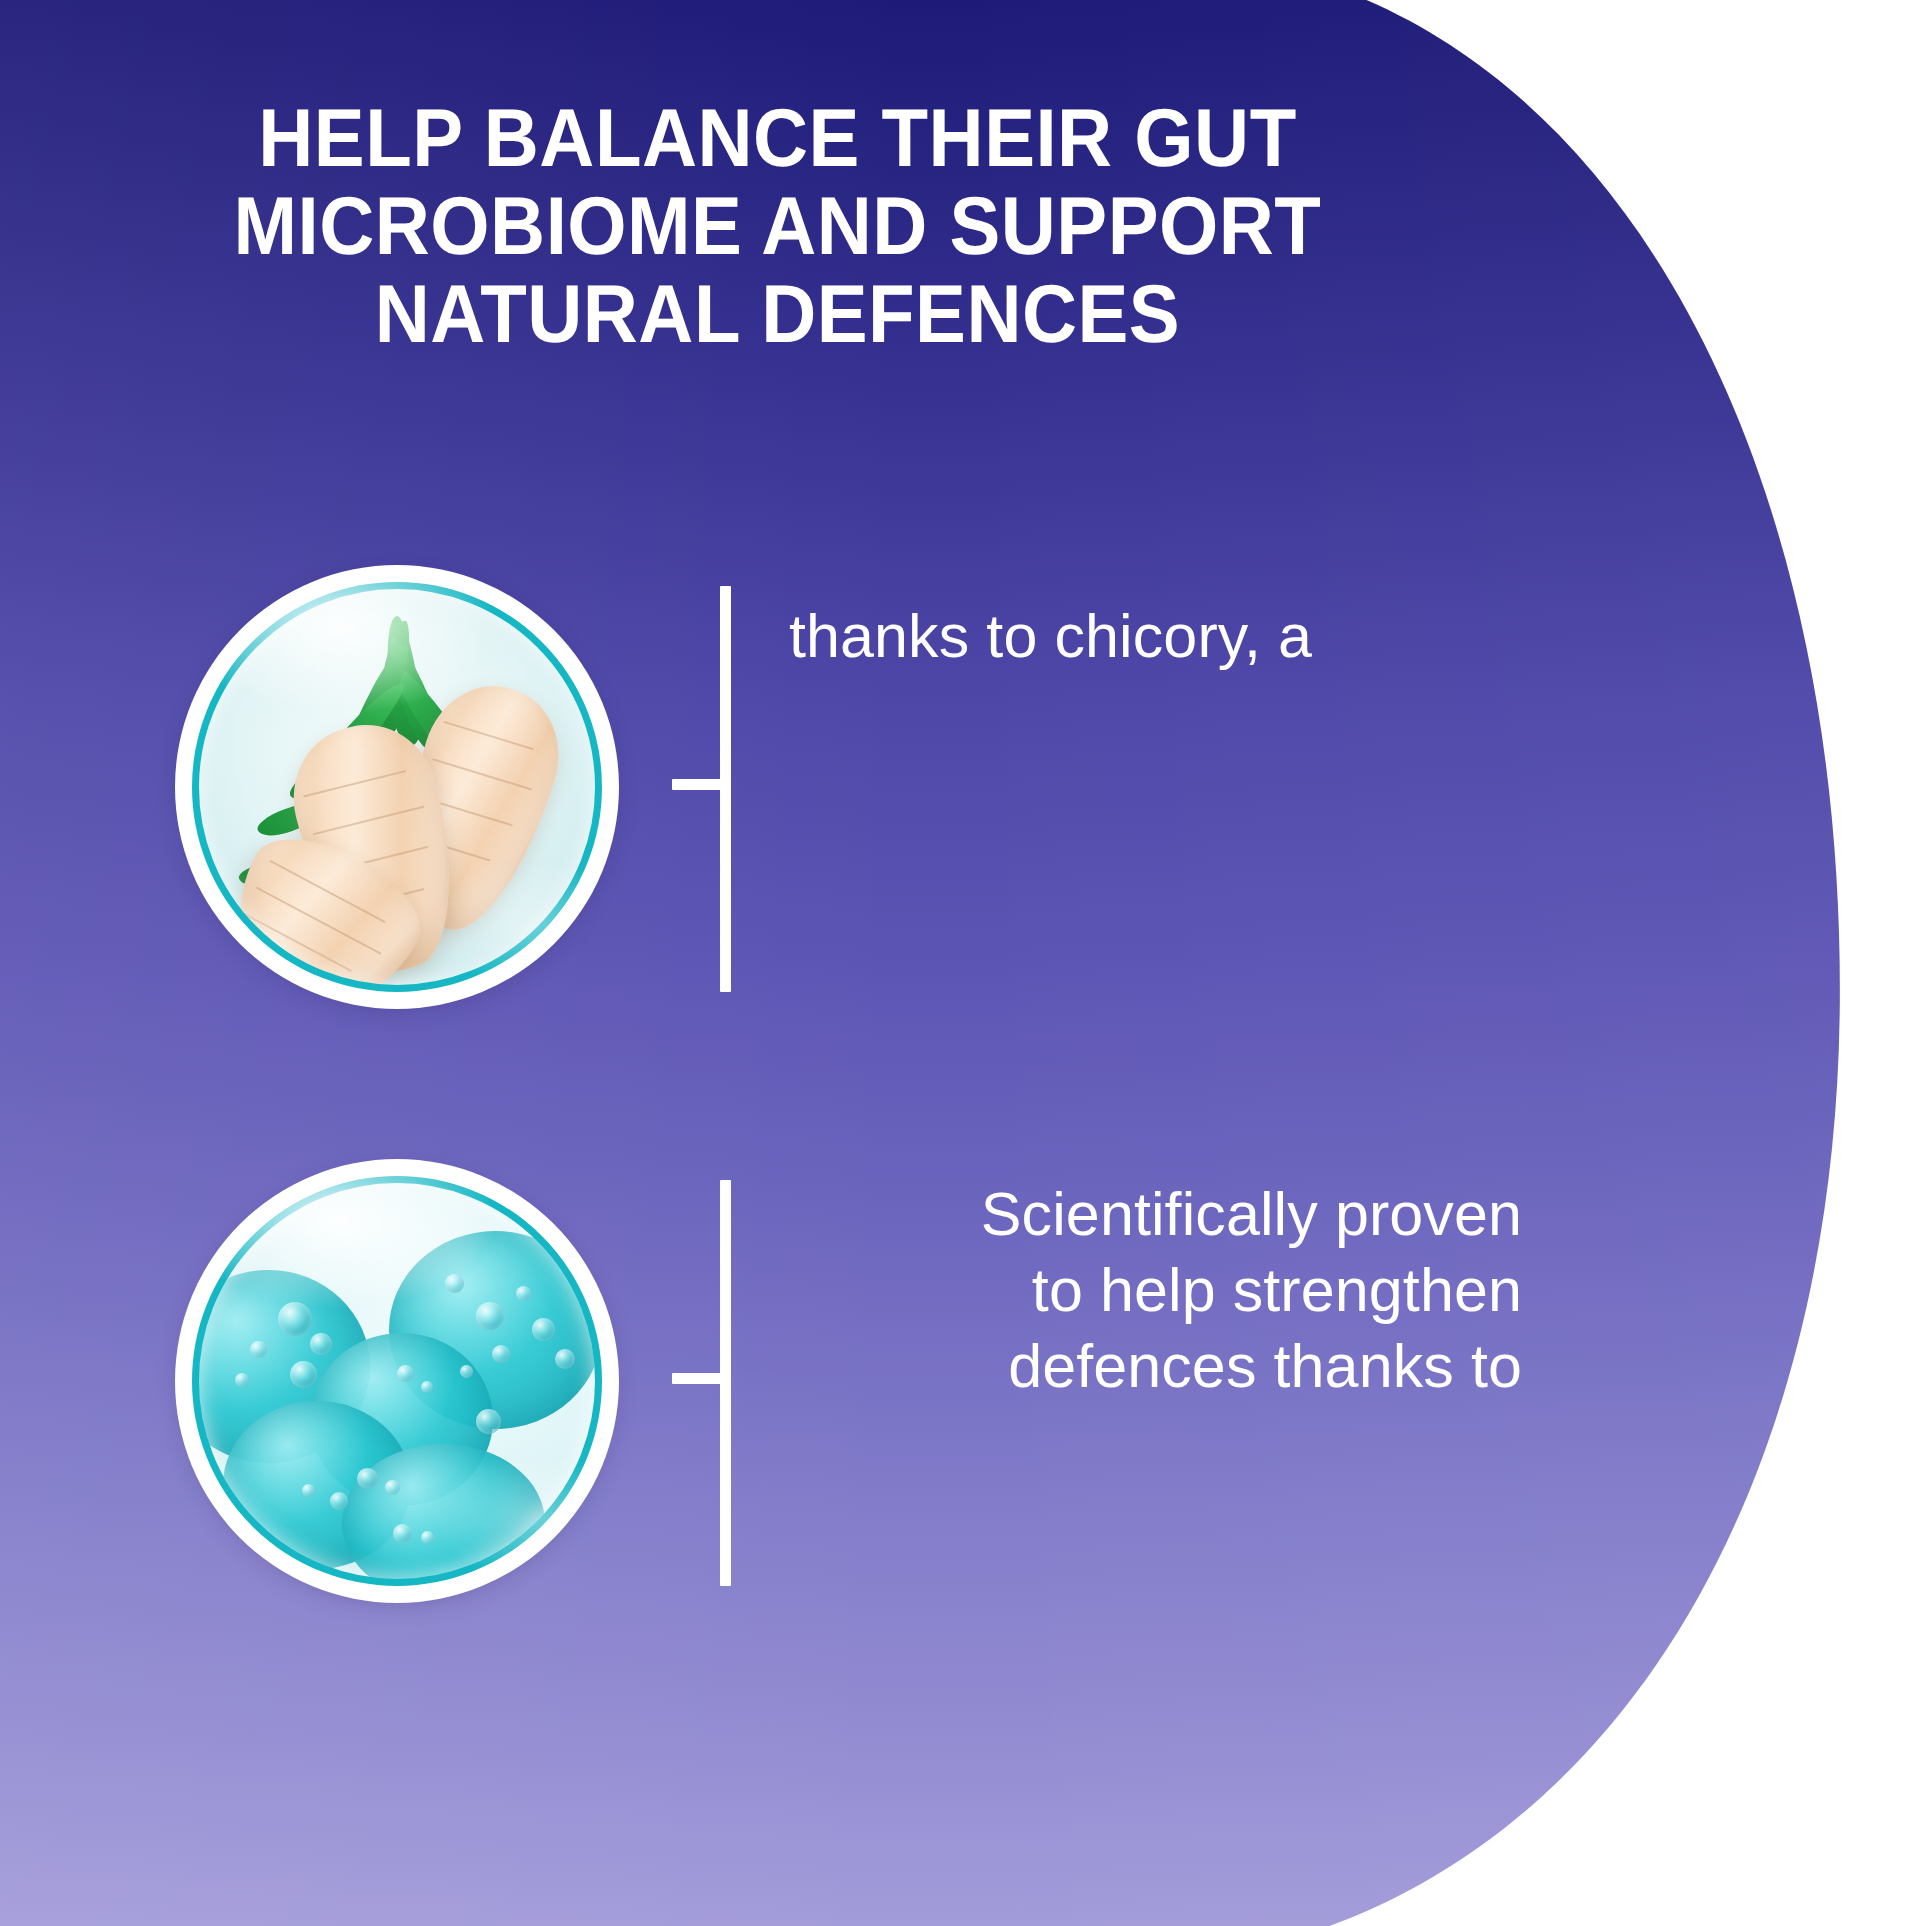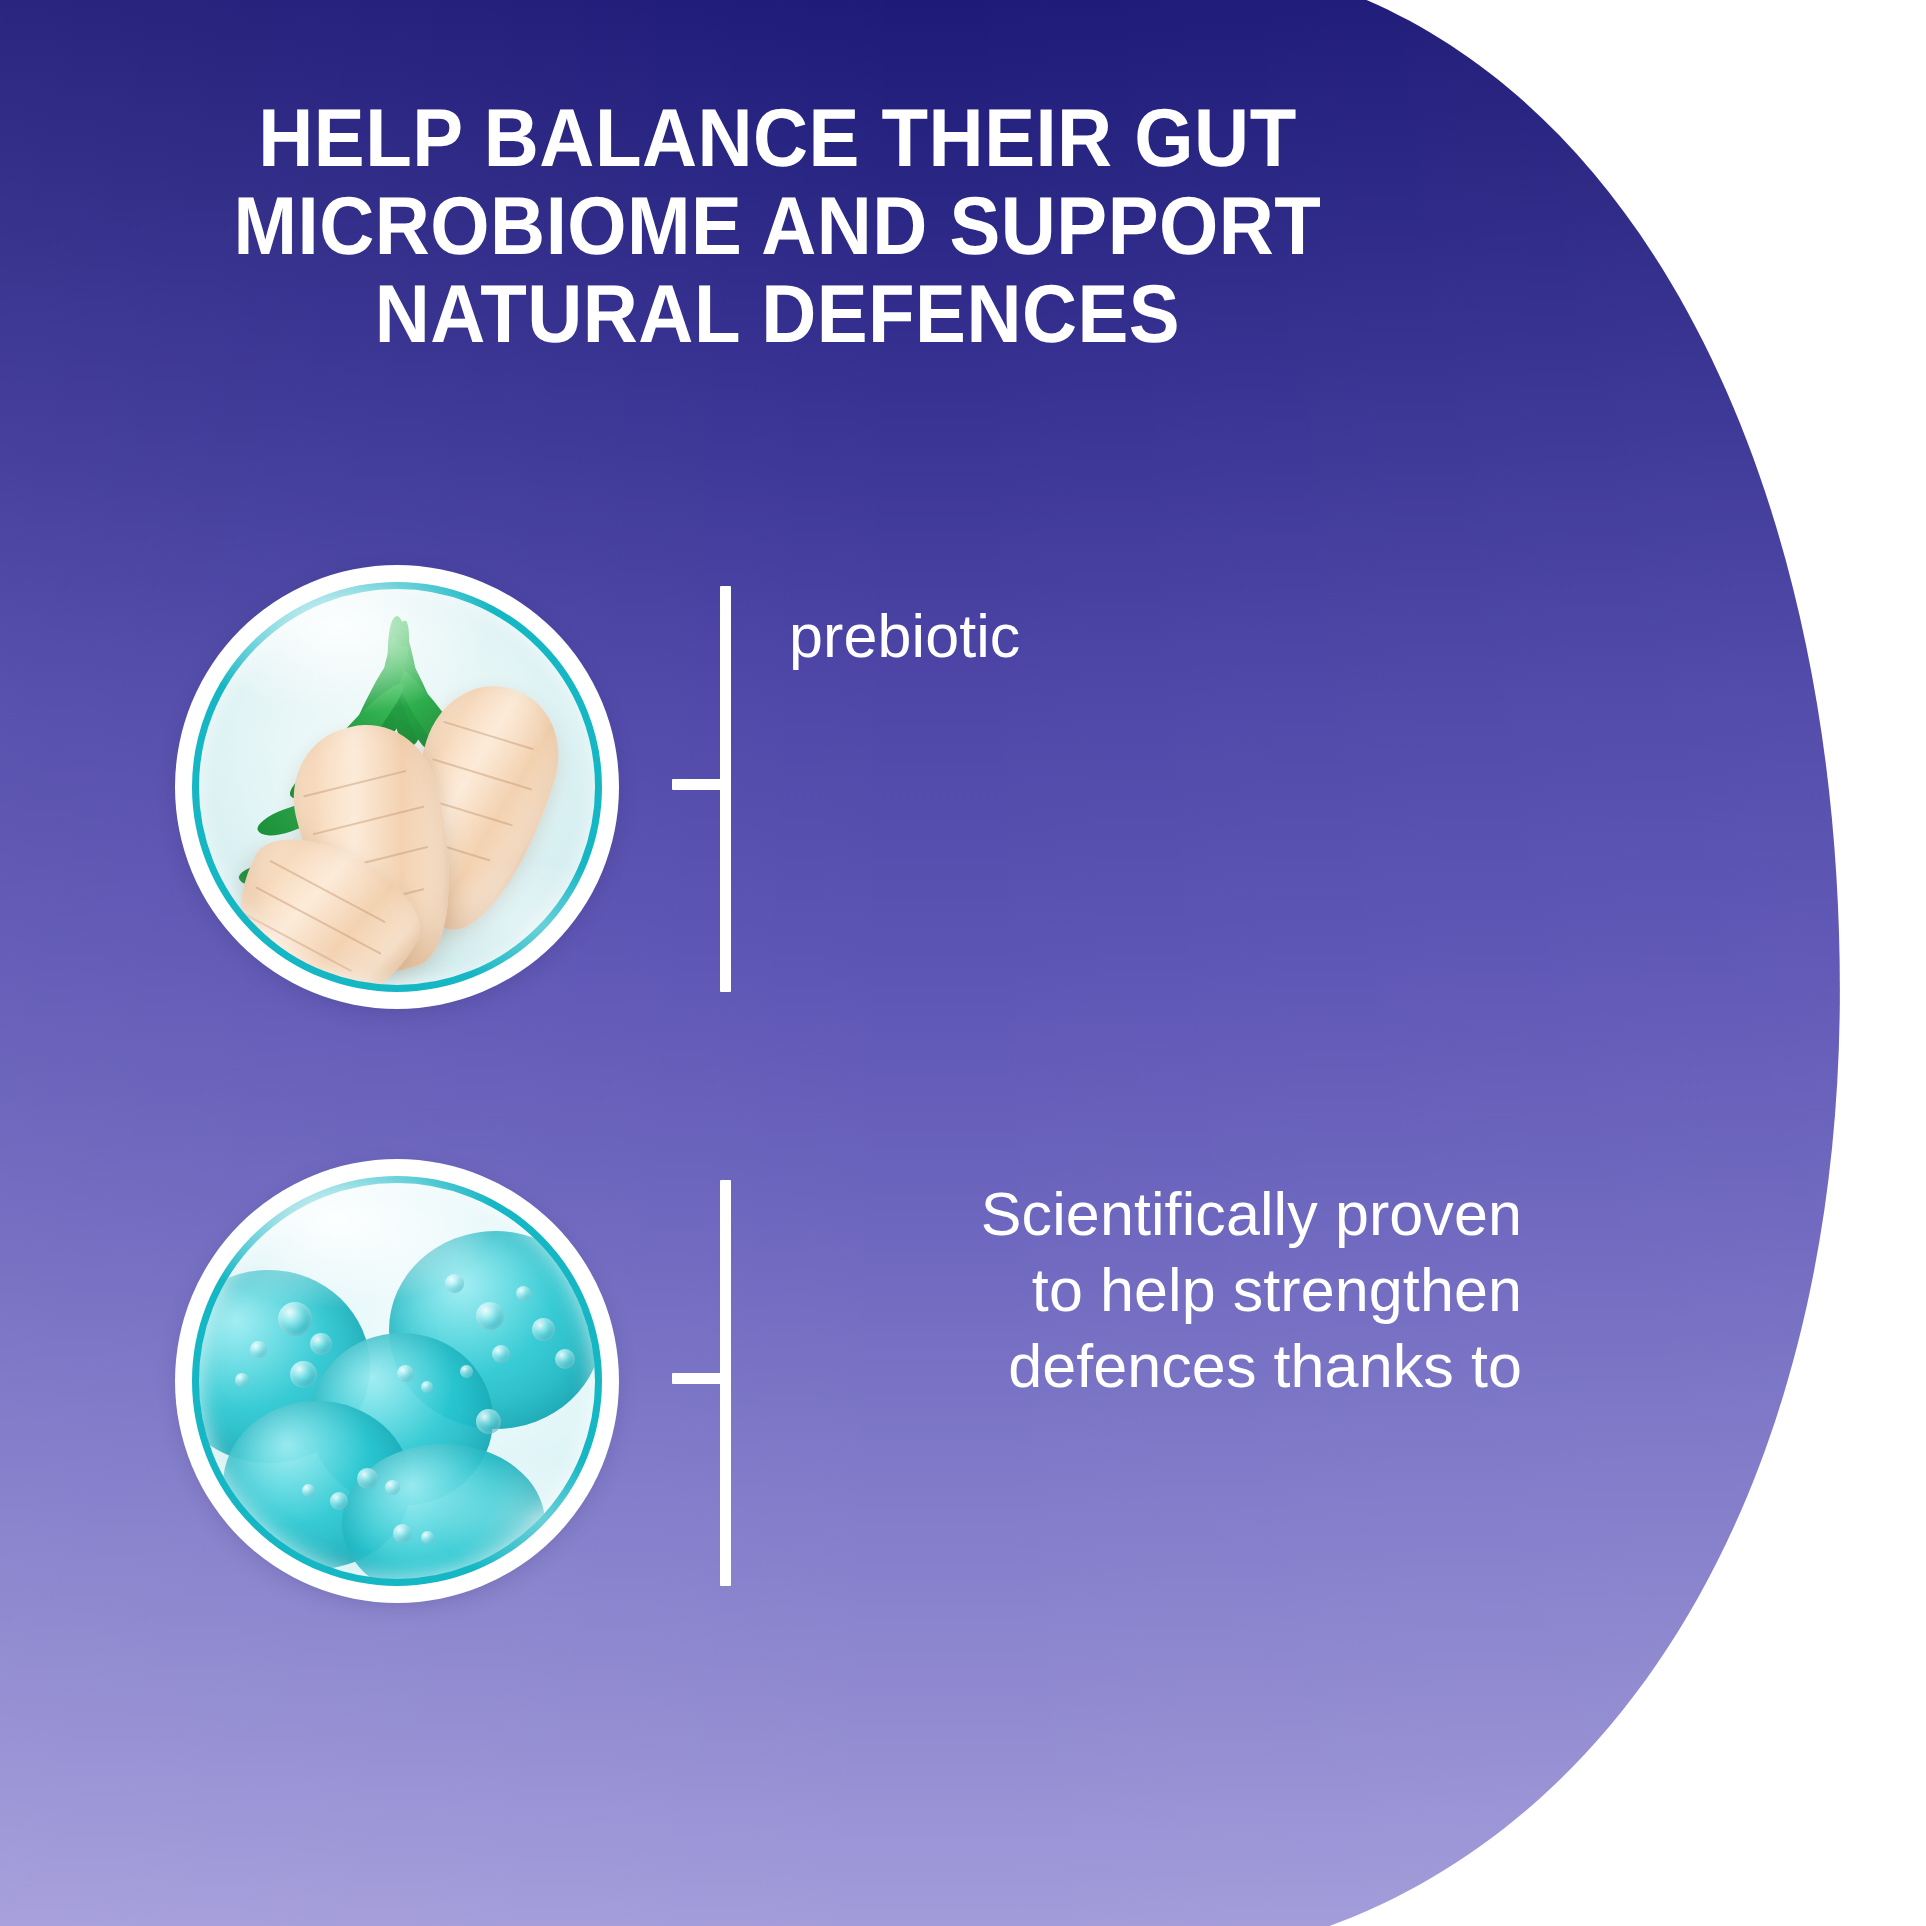"thanks to chicory, a" span.bl { html: none -> <span>thanks to chicory, a</span> }
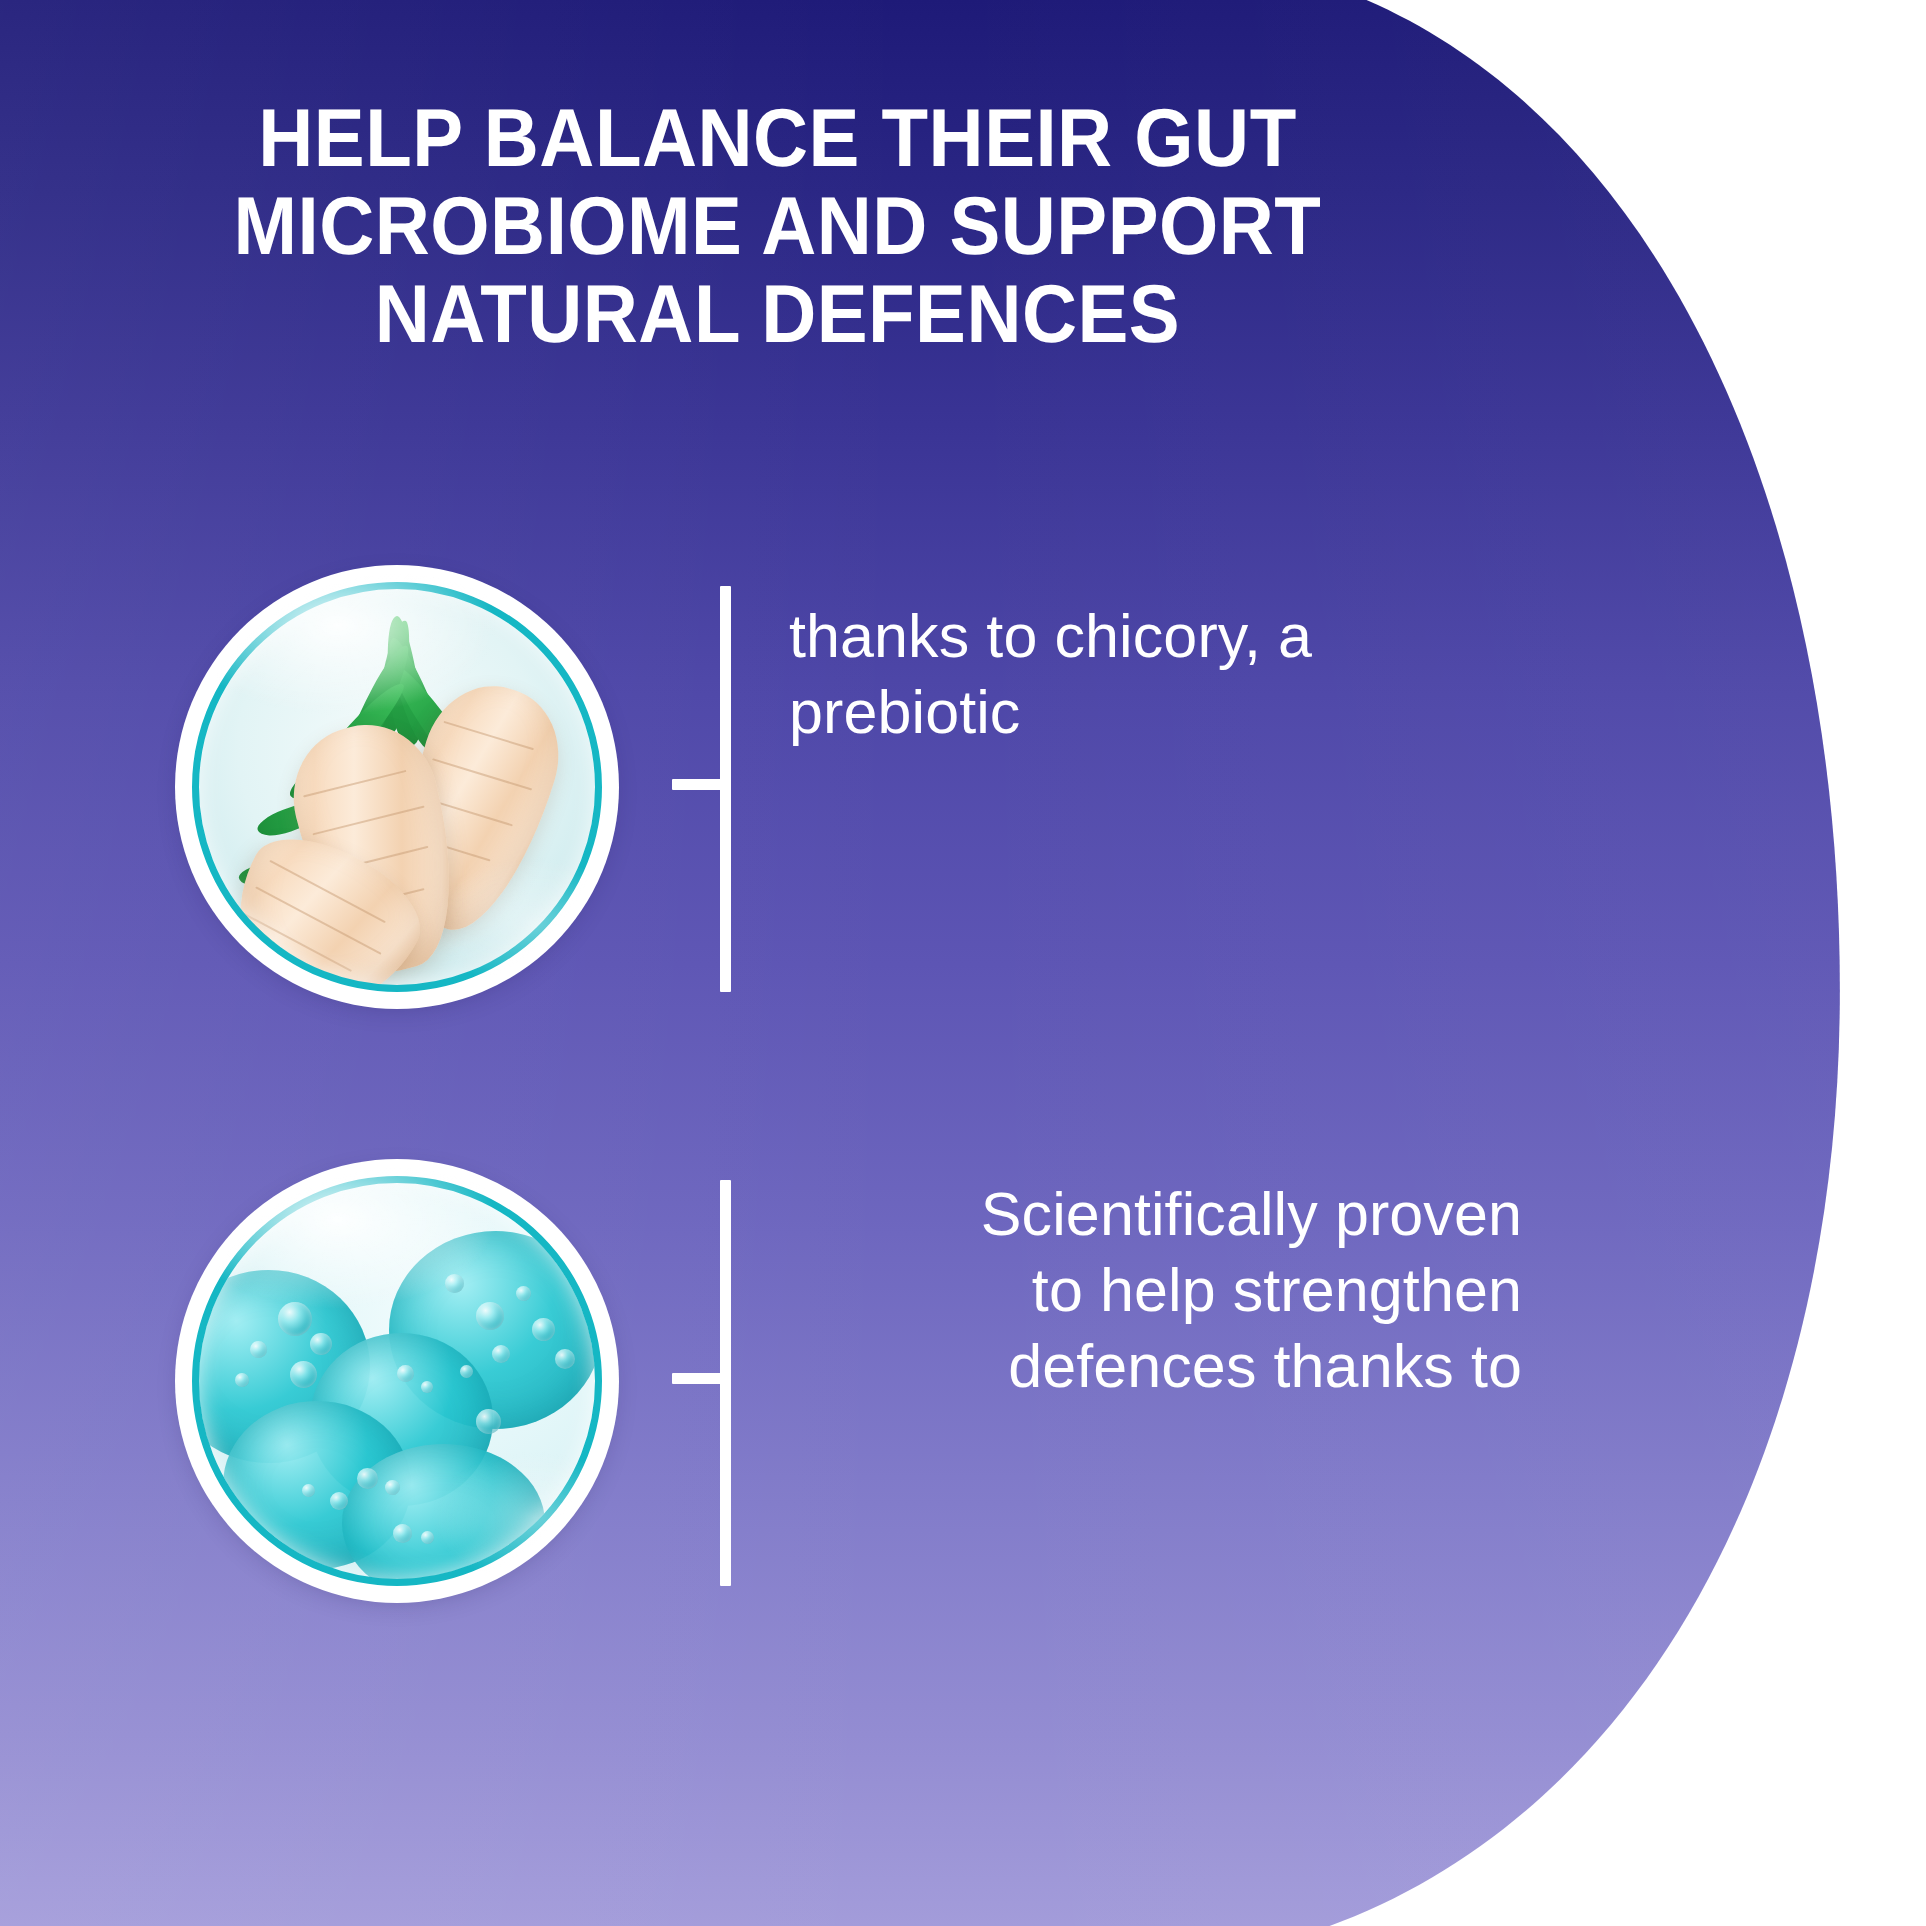"prebiotic" span.bl { html: <span>prebiotic</span> -> none }
